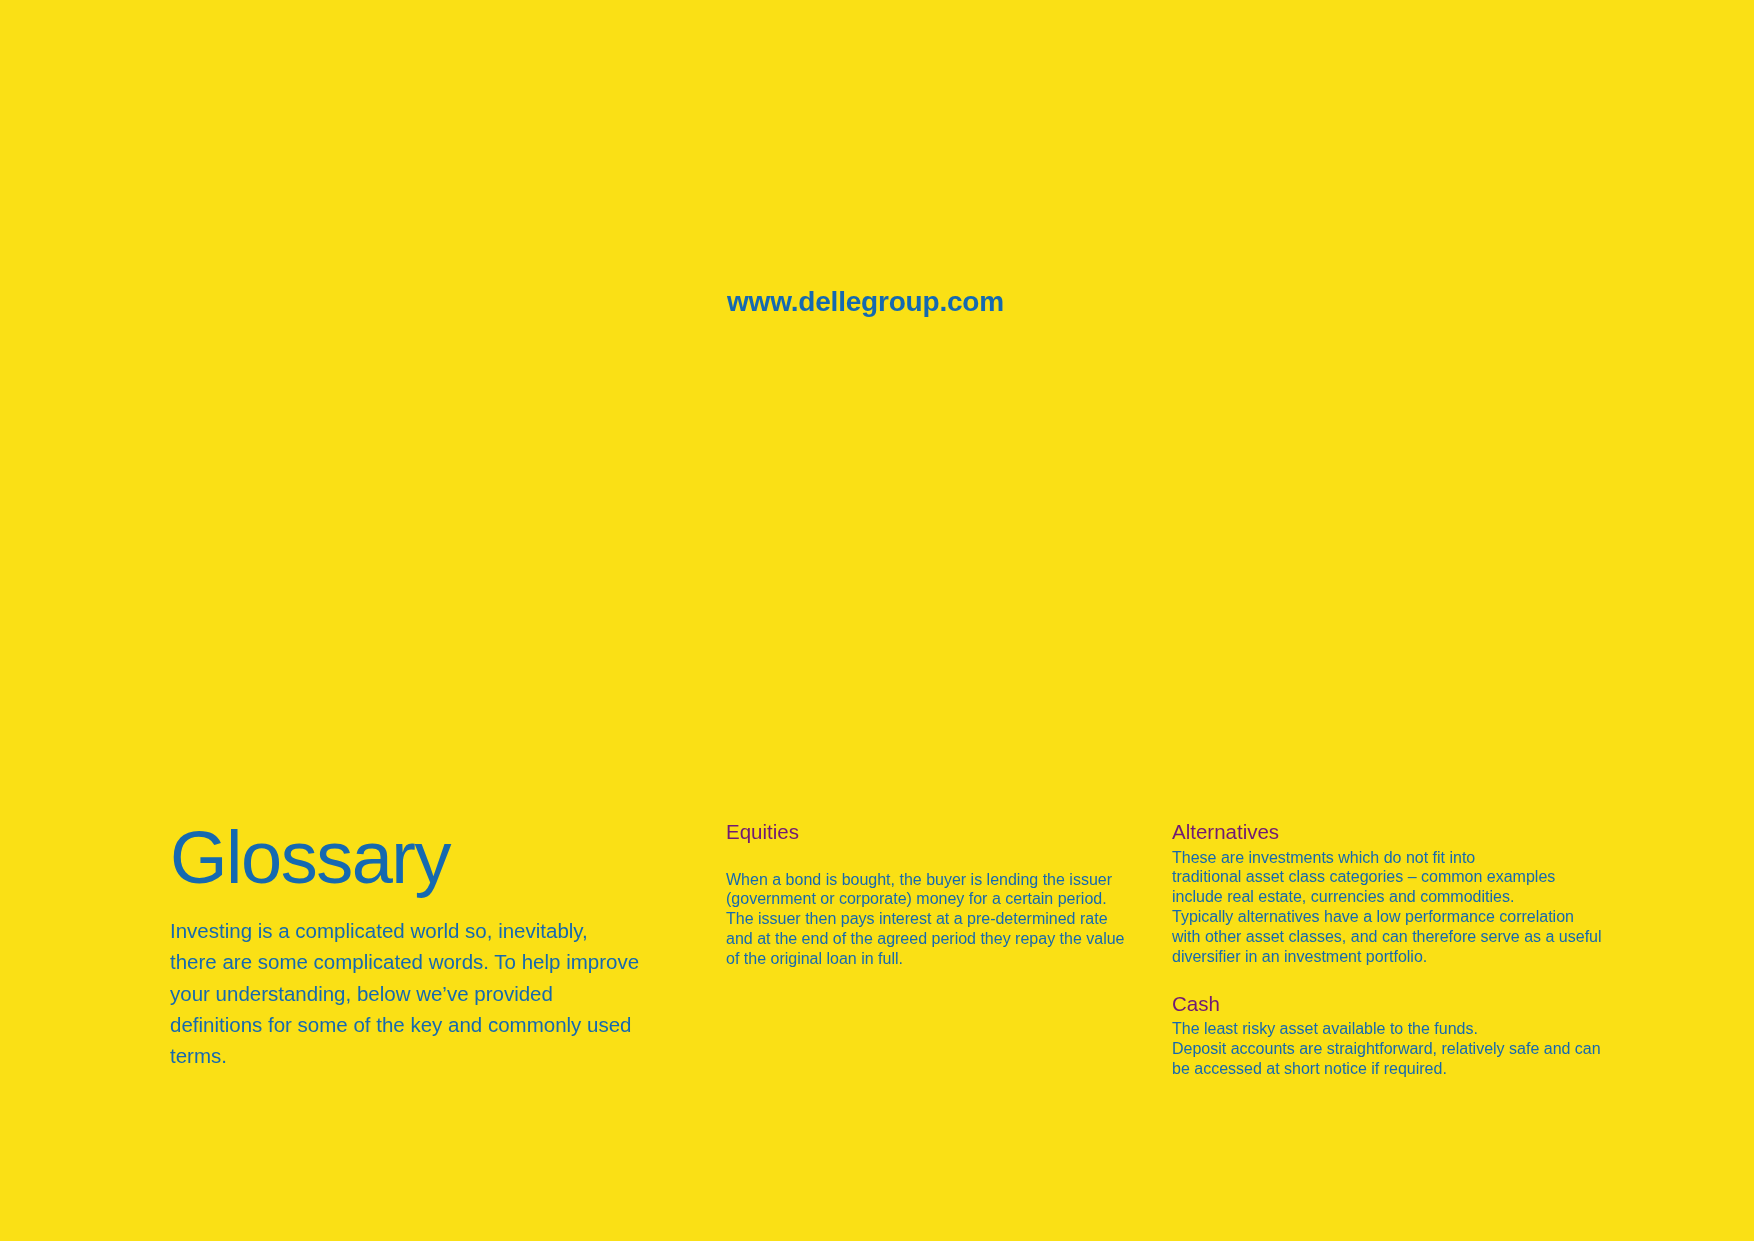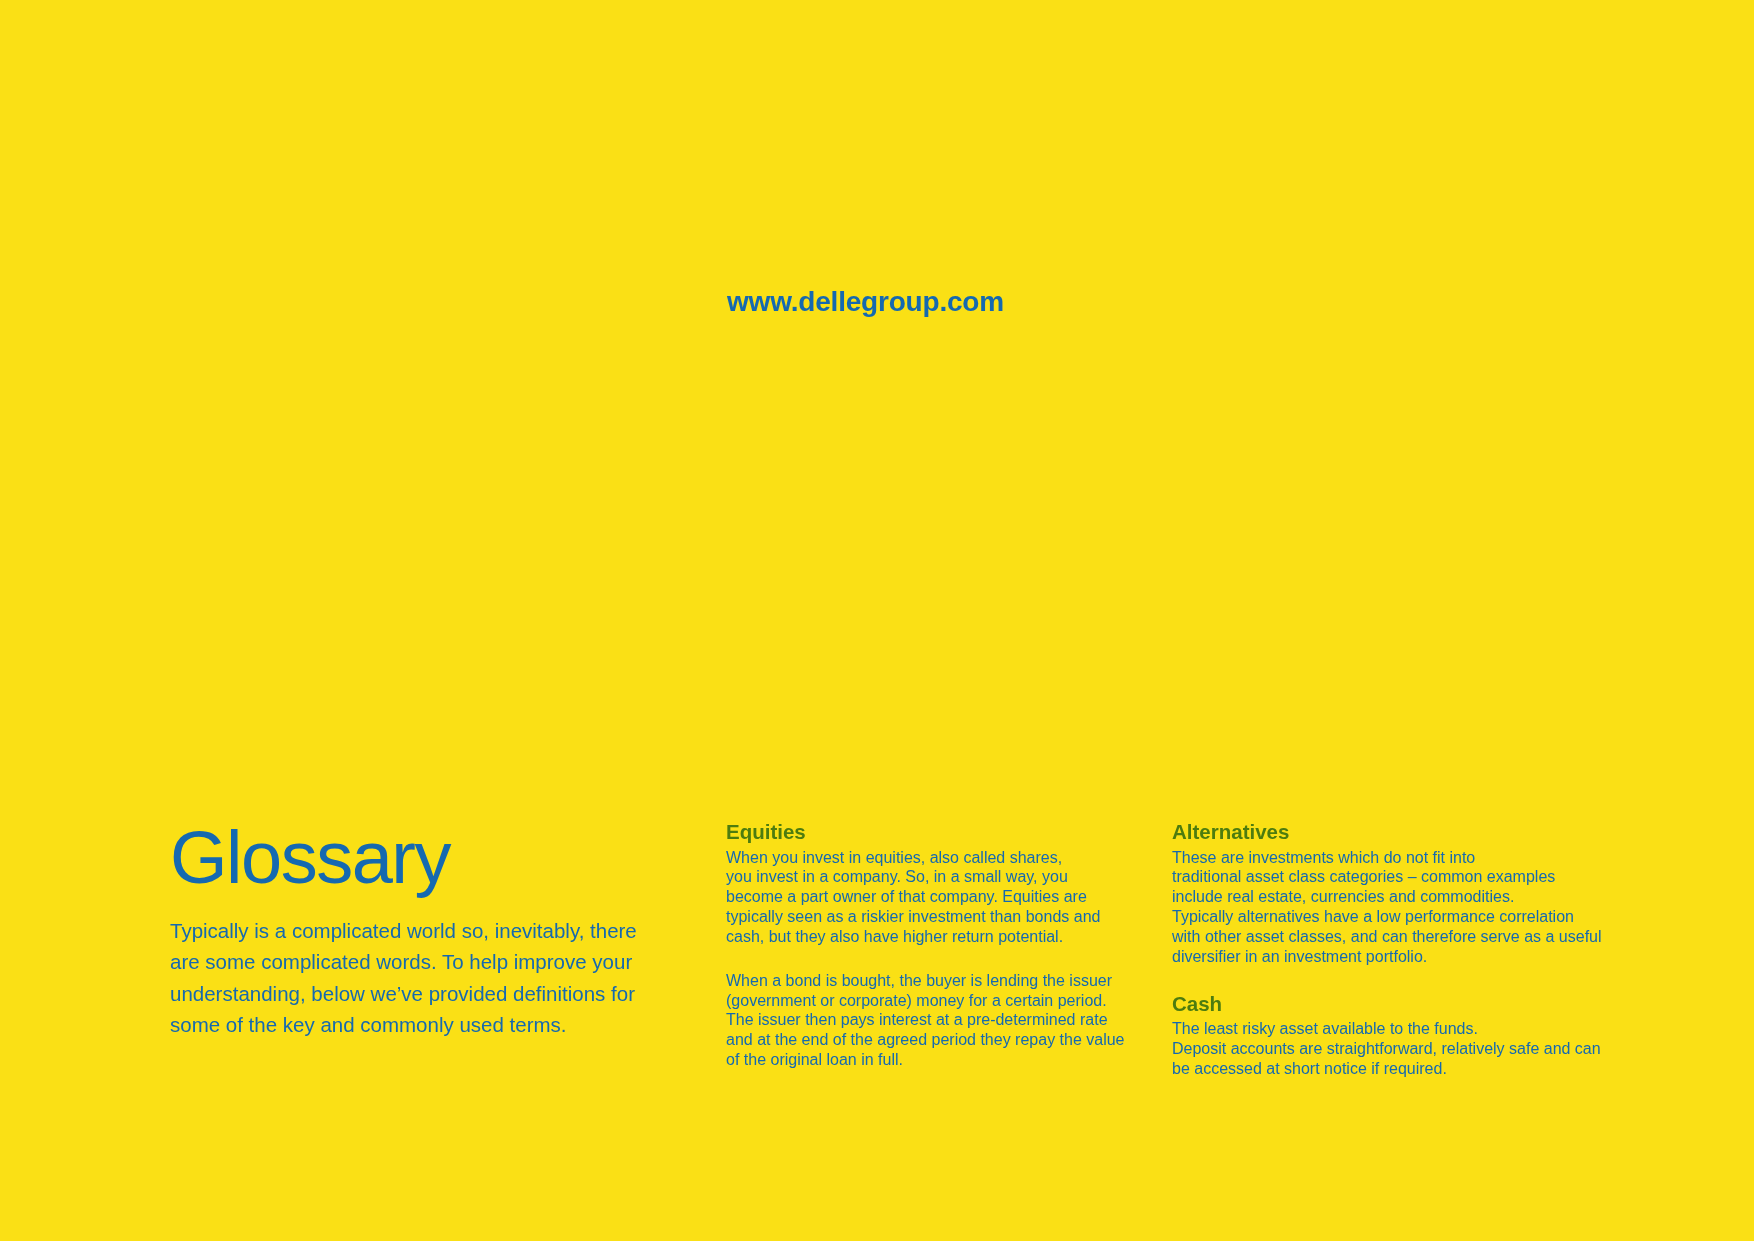"Equities" .term-title { color: #4d7c0f -> #701a75; font-weight: bold -> normal }
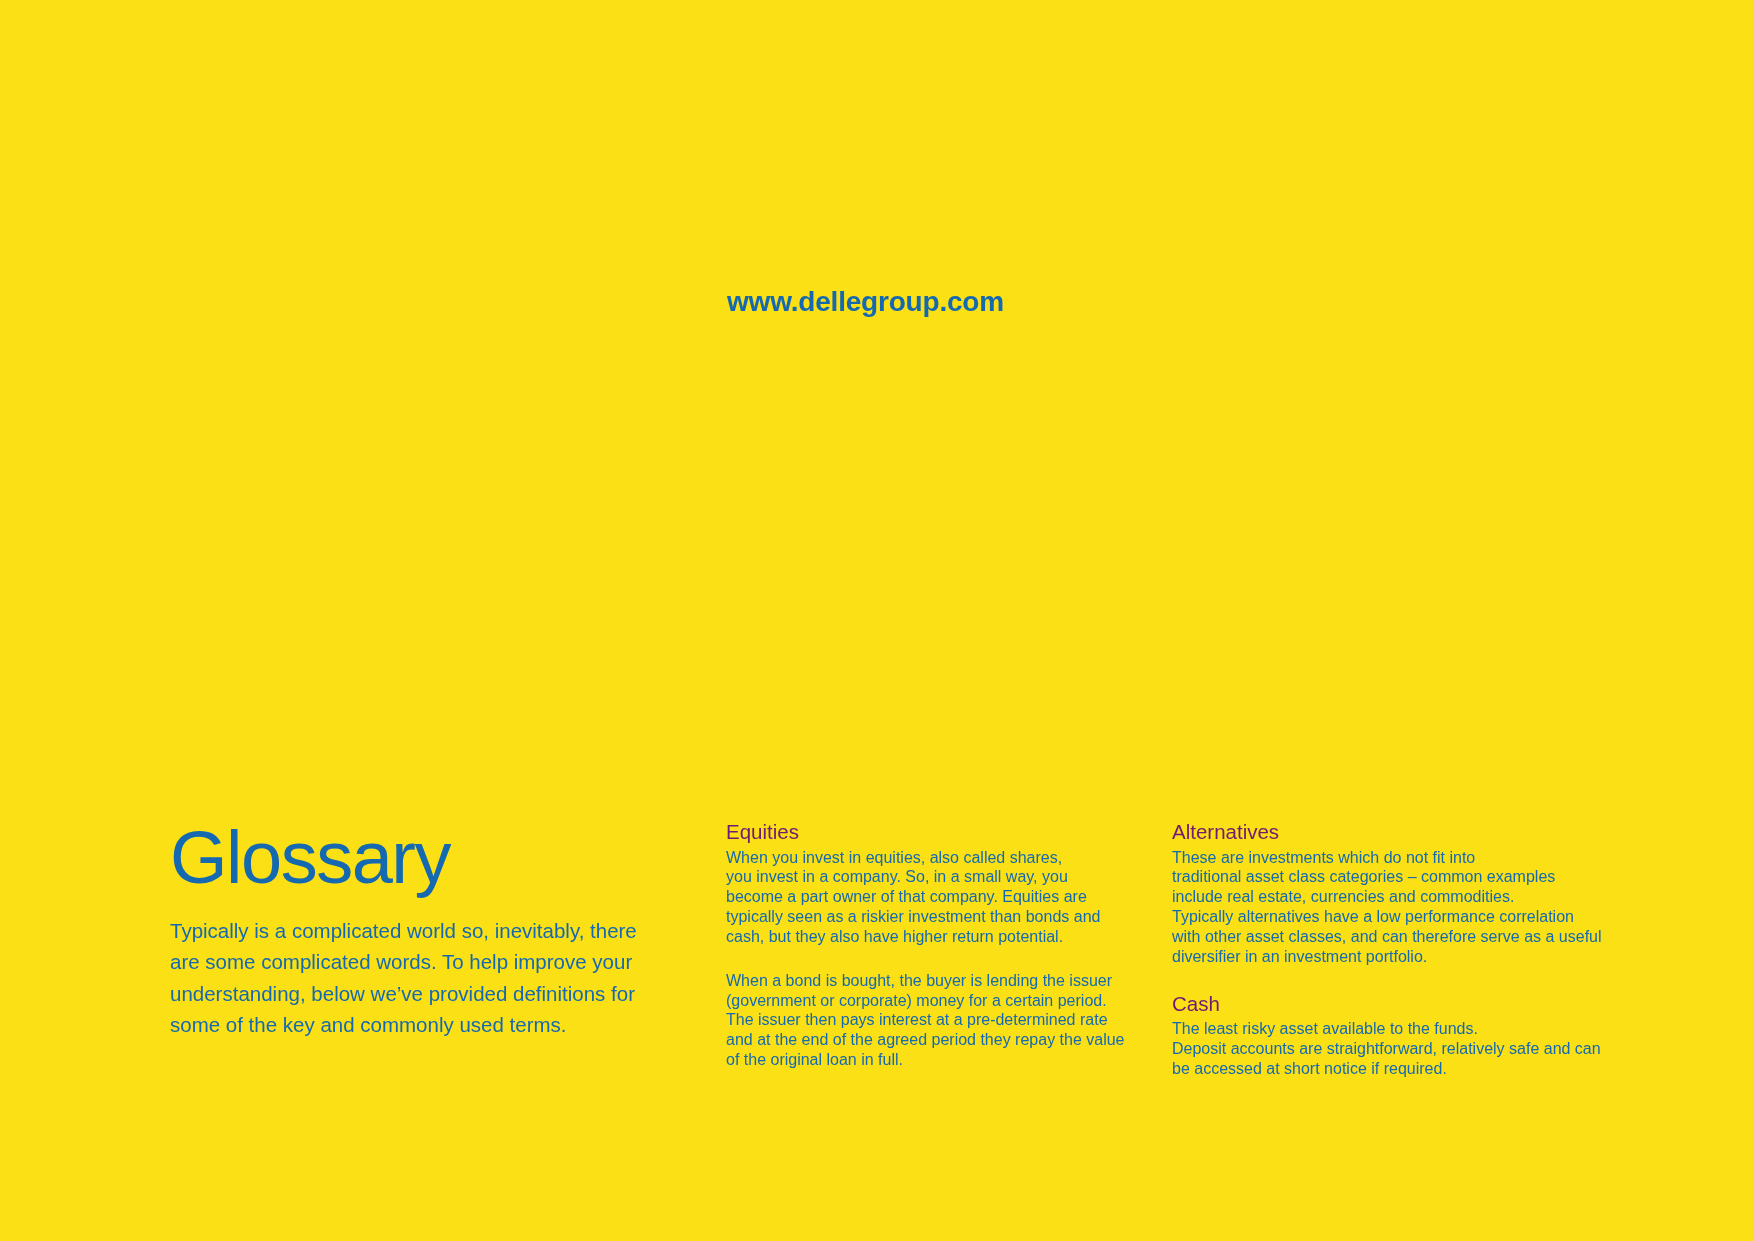"When you invest in equities," p.term-body { html: <p>When you invest in equities, also called shares, you invest in a company. So, in a small way, you become a part owner of that company. Equities are typically seen as a riskier investment than bonds and cash, but they also have higher return potential.</p> -> none }
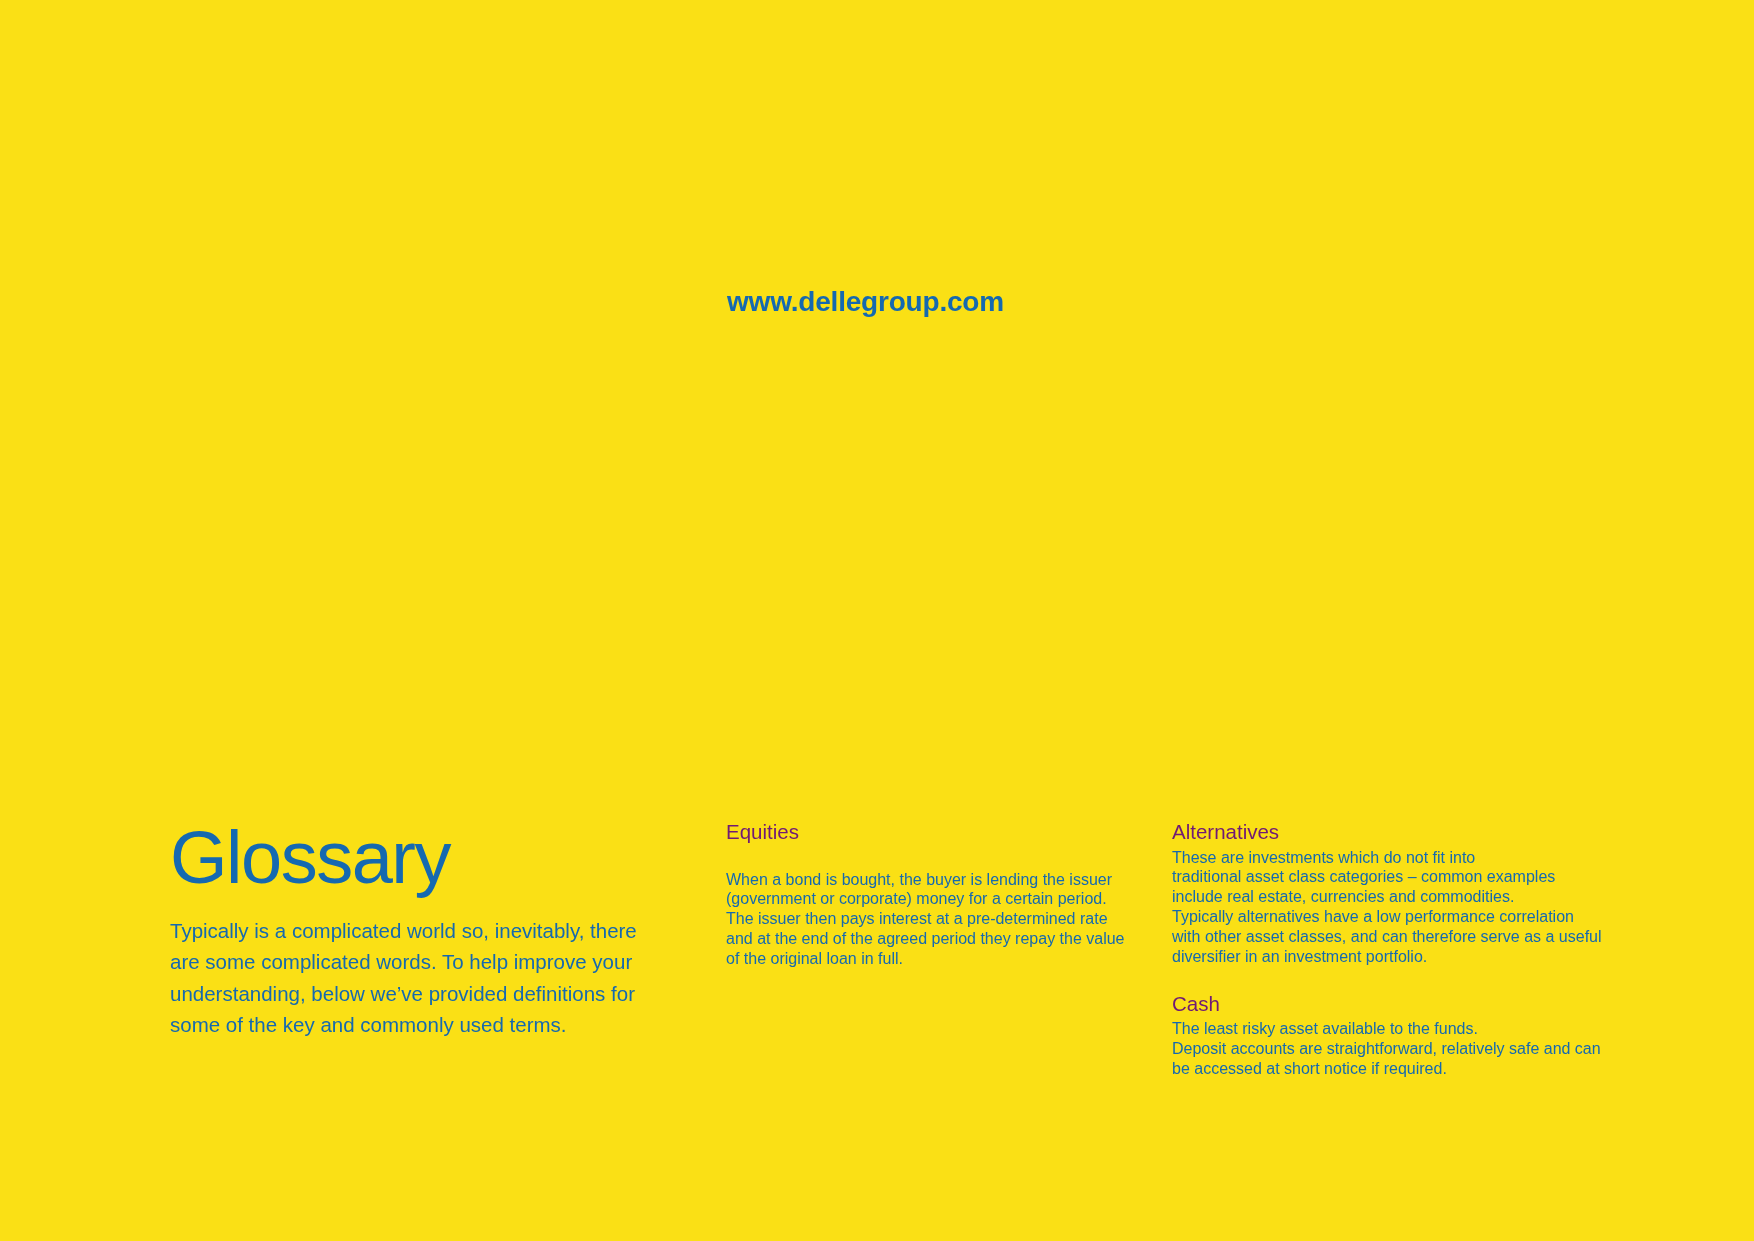"Typically is a complicated world" p.intro-text { text: Typically -> Investing }
